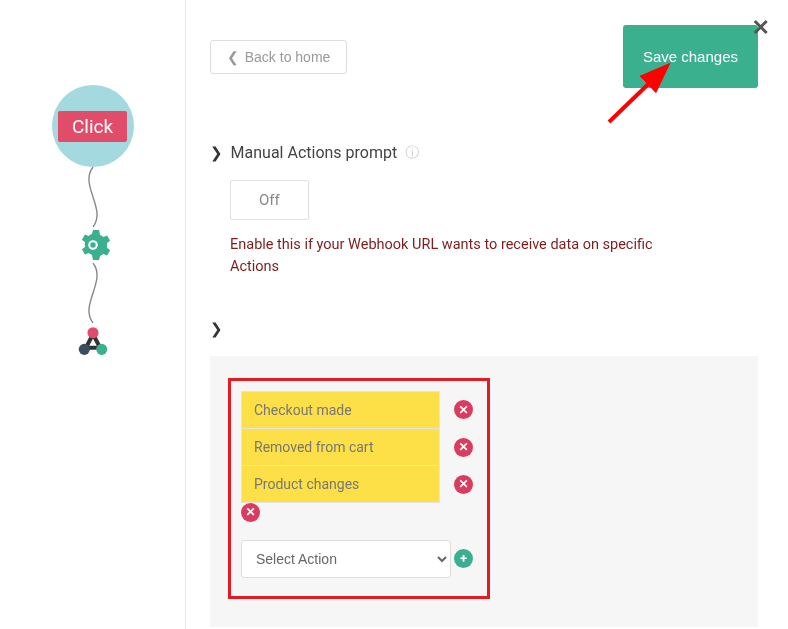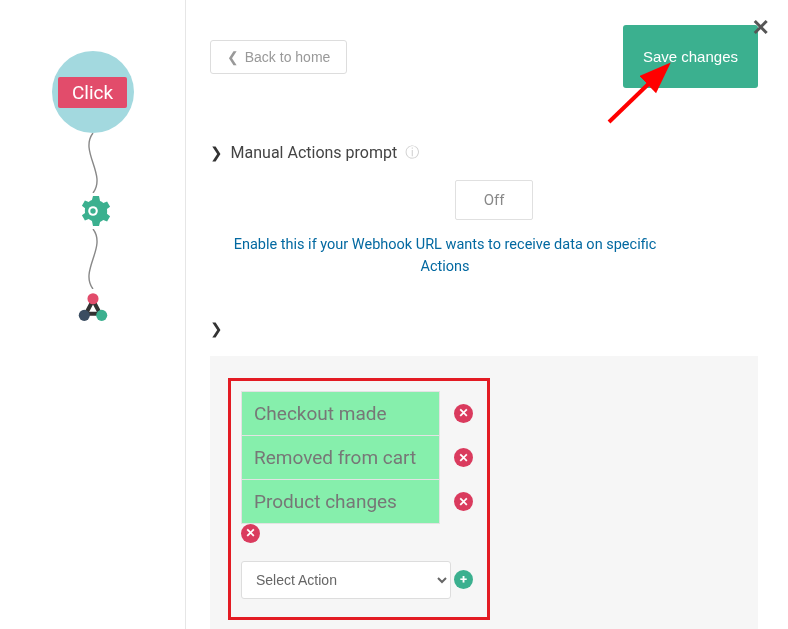"Click" .sidebar { padding-top: 51px -> 85px }
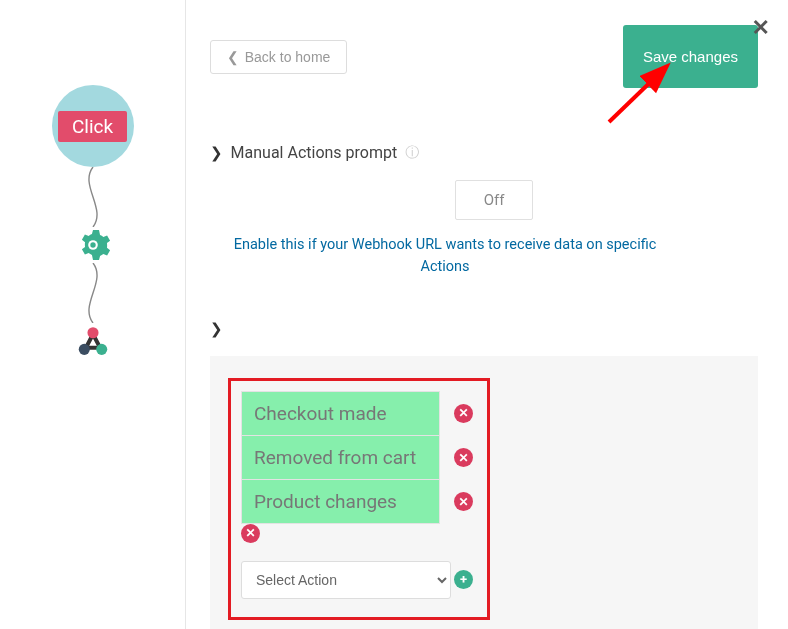"Off" .indent { text-align: center -> none }
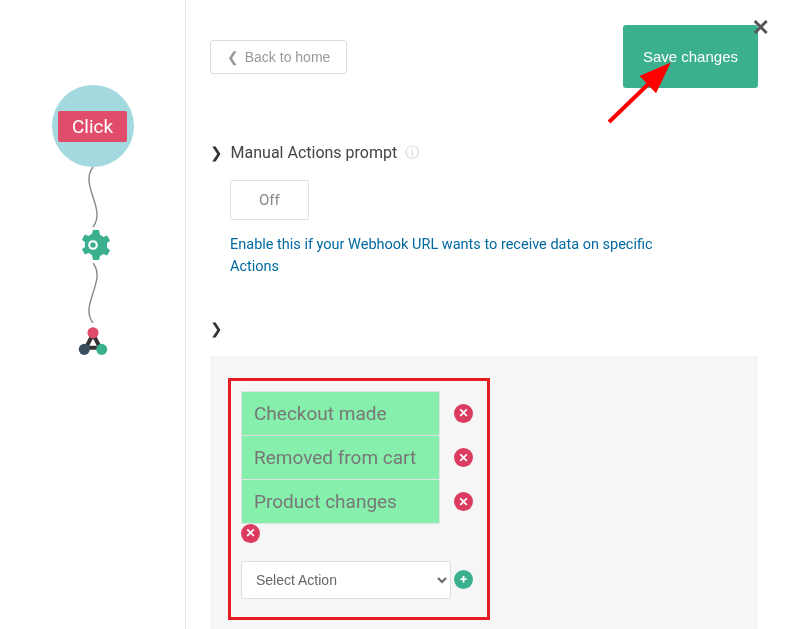"Enable this if your Webhook" .helper-text { color: #0369a1 -> #7f1d1d }
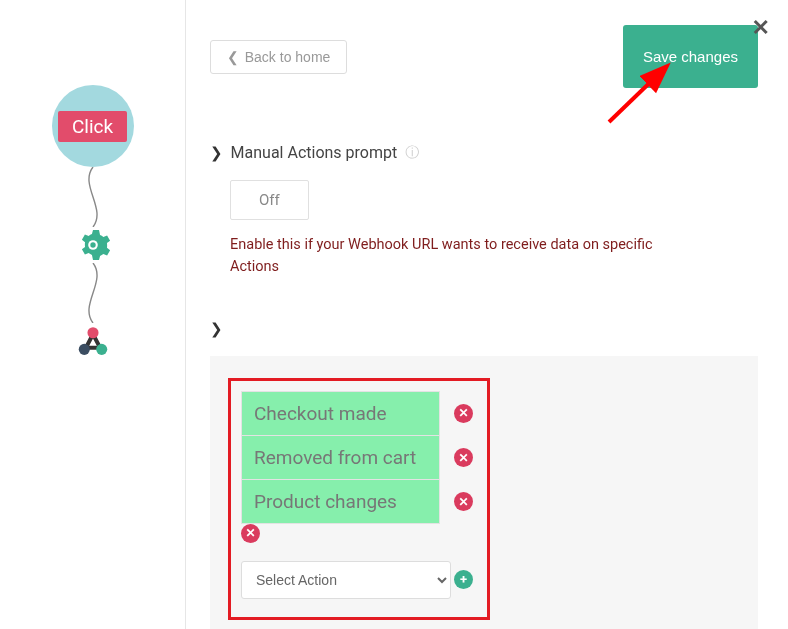"Checkout made" .action-label { background: #86efac -> #fde047; font-size: 19px -> 14px }
